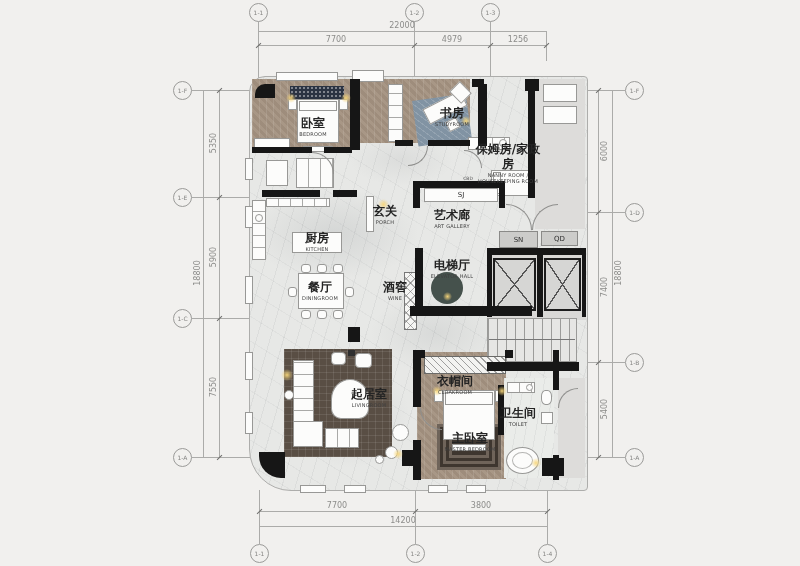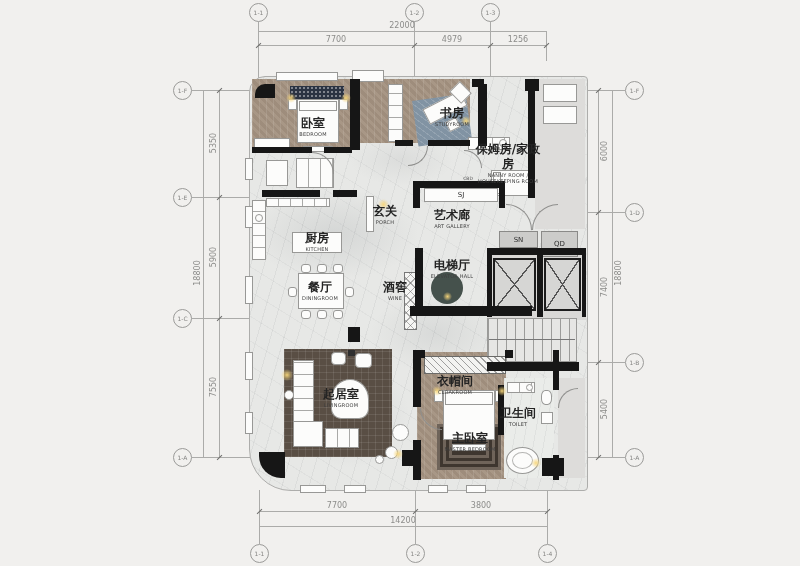"QD" div.snqd { height: 26px -> 15px }
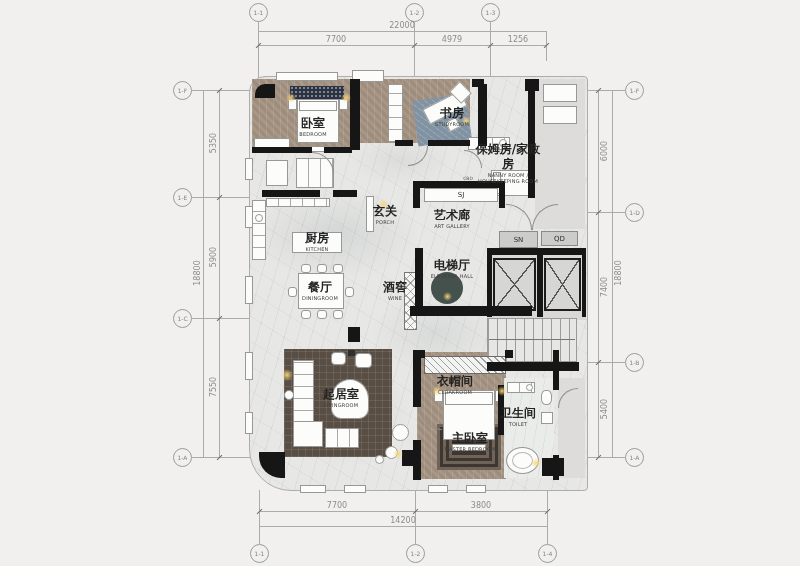"起居室" div.rlabel { left: 341px -> 369px }
